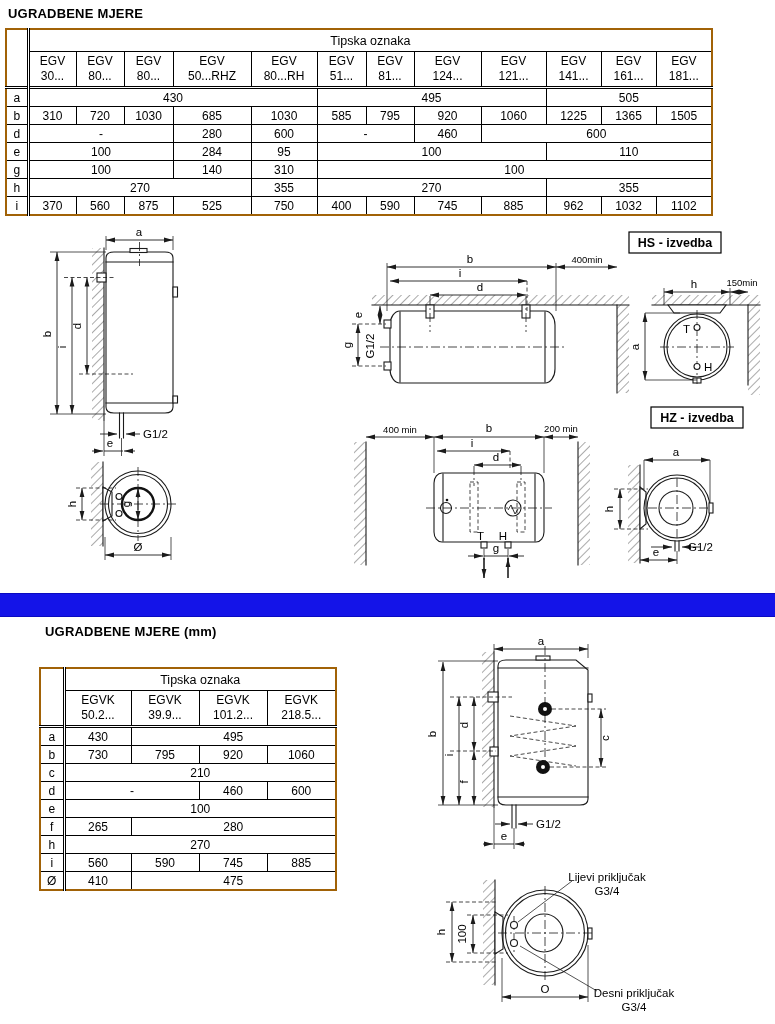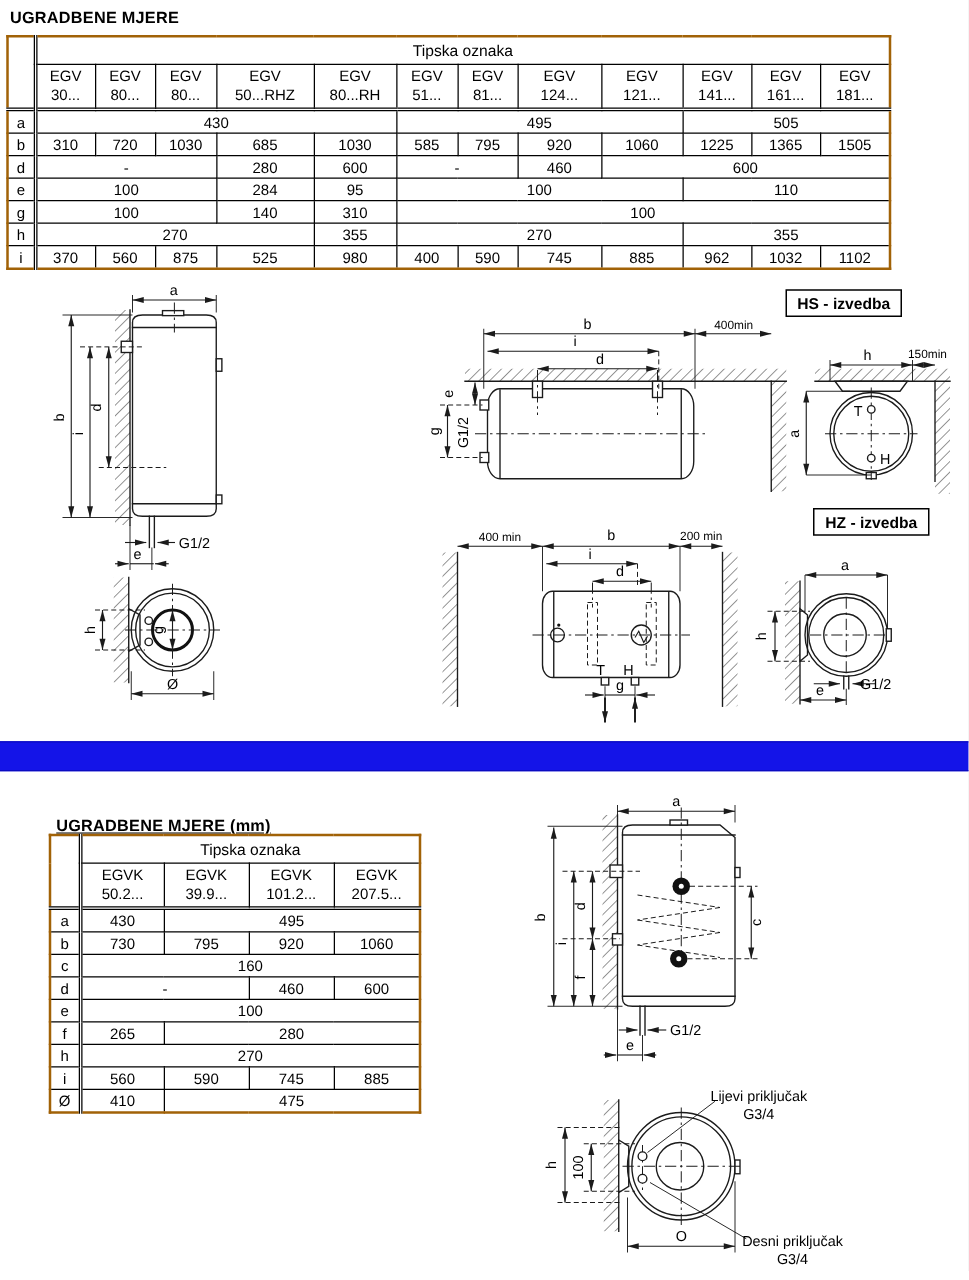"980" td { text: 980 -> 750 }
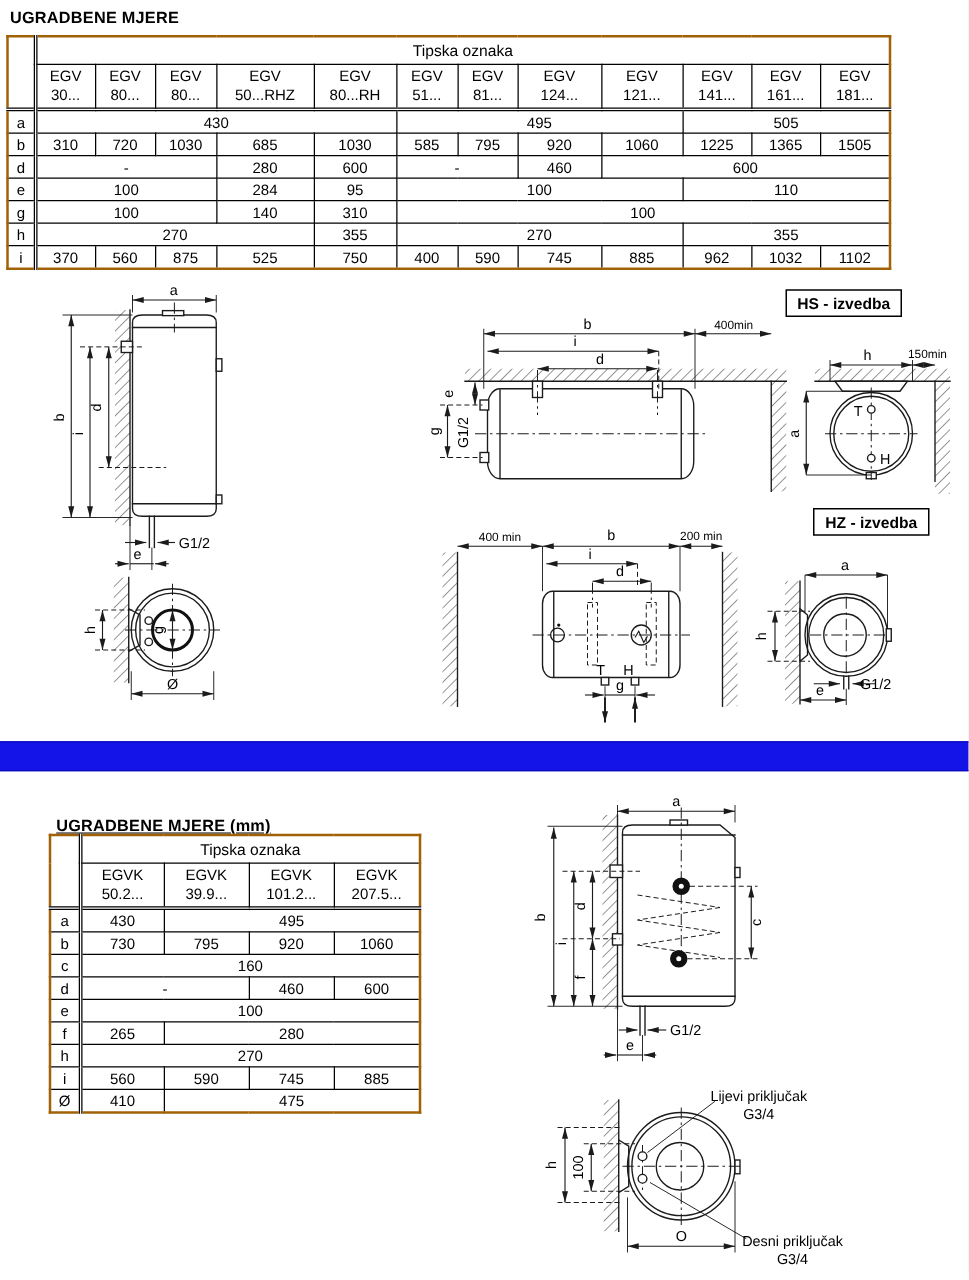"UGRADBENE MJERE (mm)" div.h1 { text-decoration: underline -> none; top: 653px -> 624px }
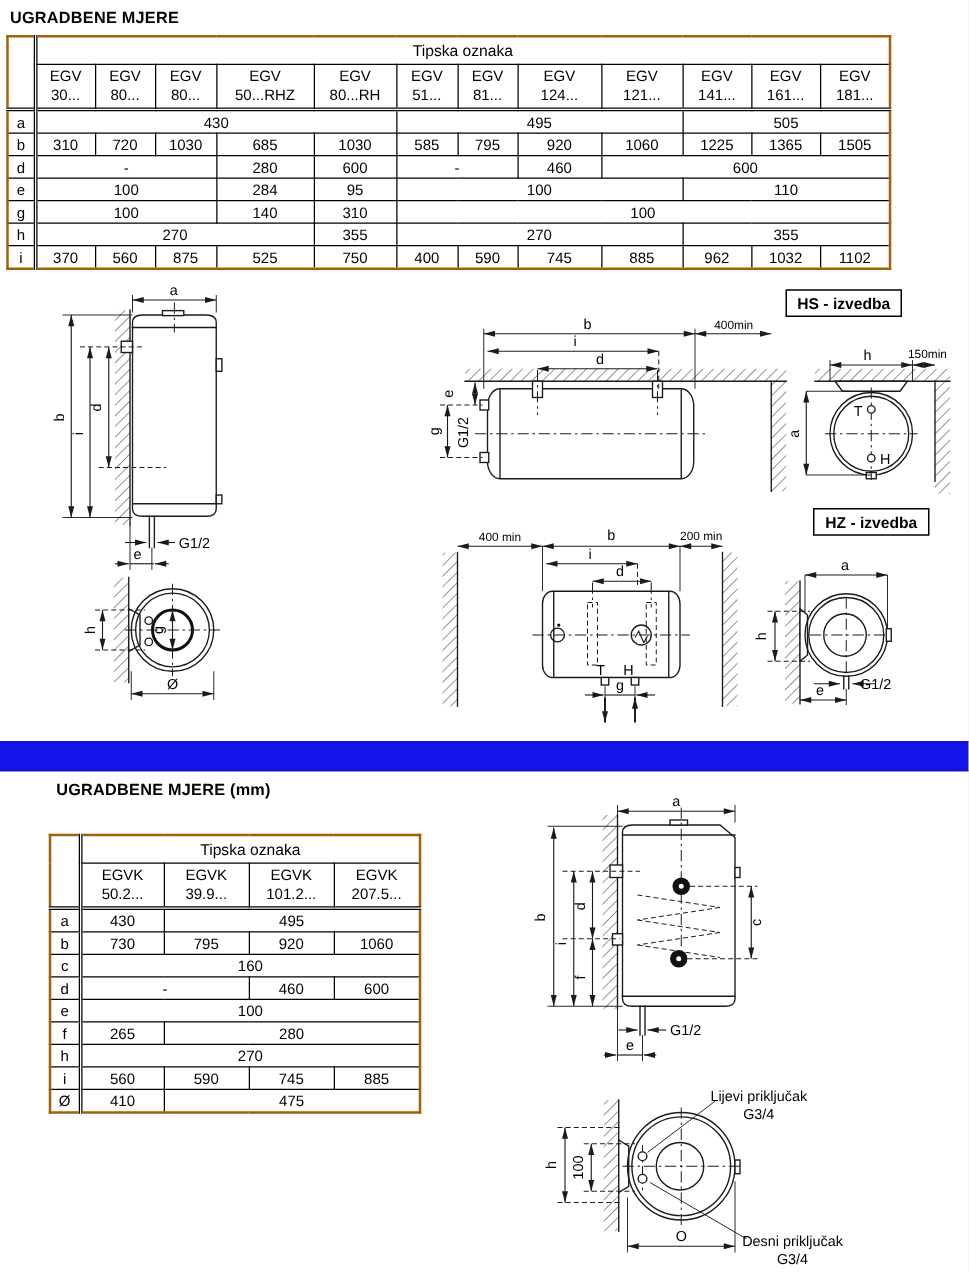"207.5..." div { text: 207.5 -> 218.5 }
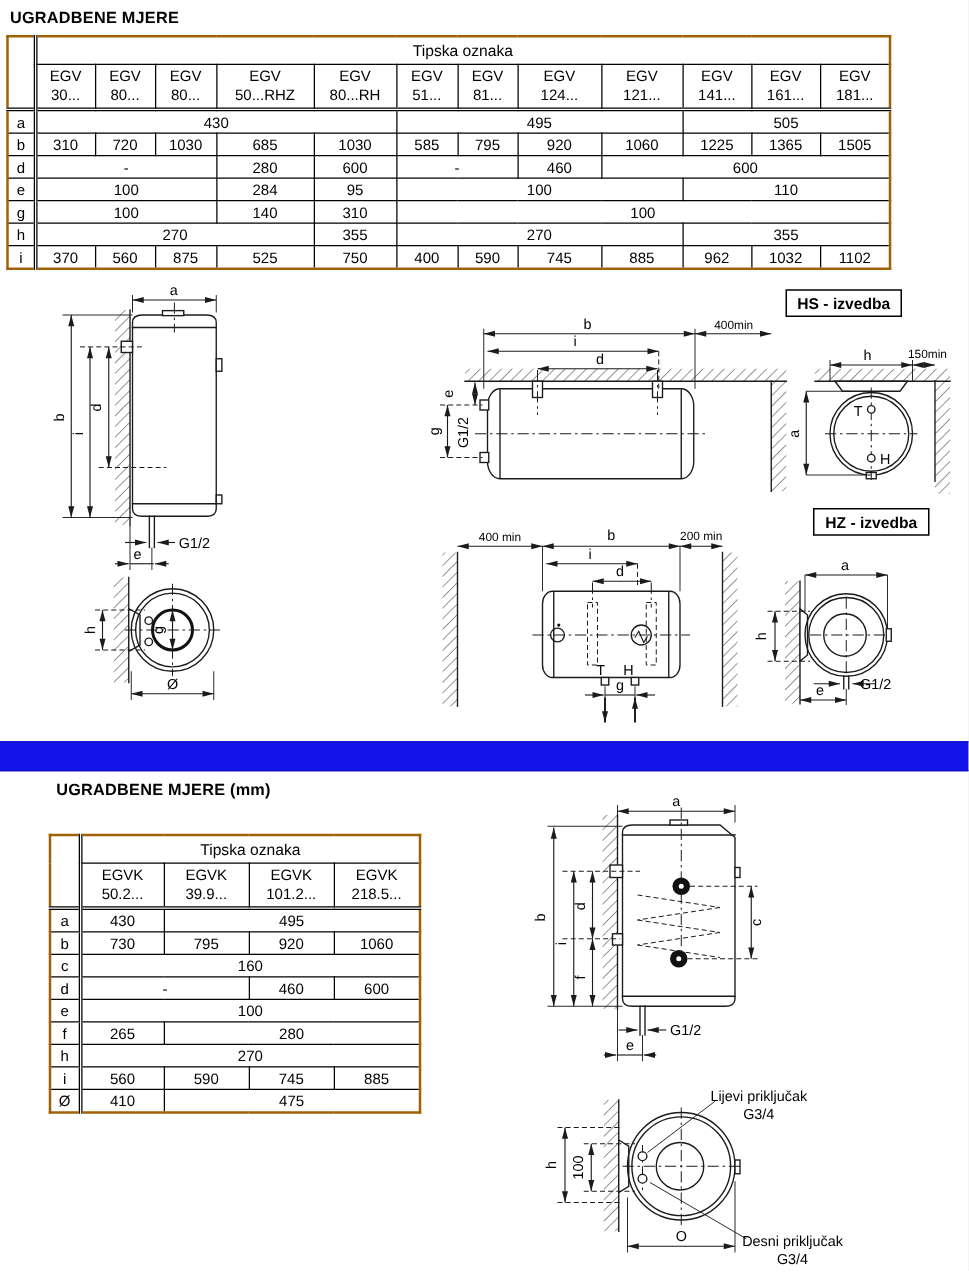"160" td { text: 160 -> 210 }
